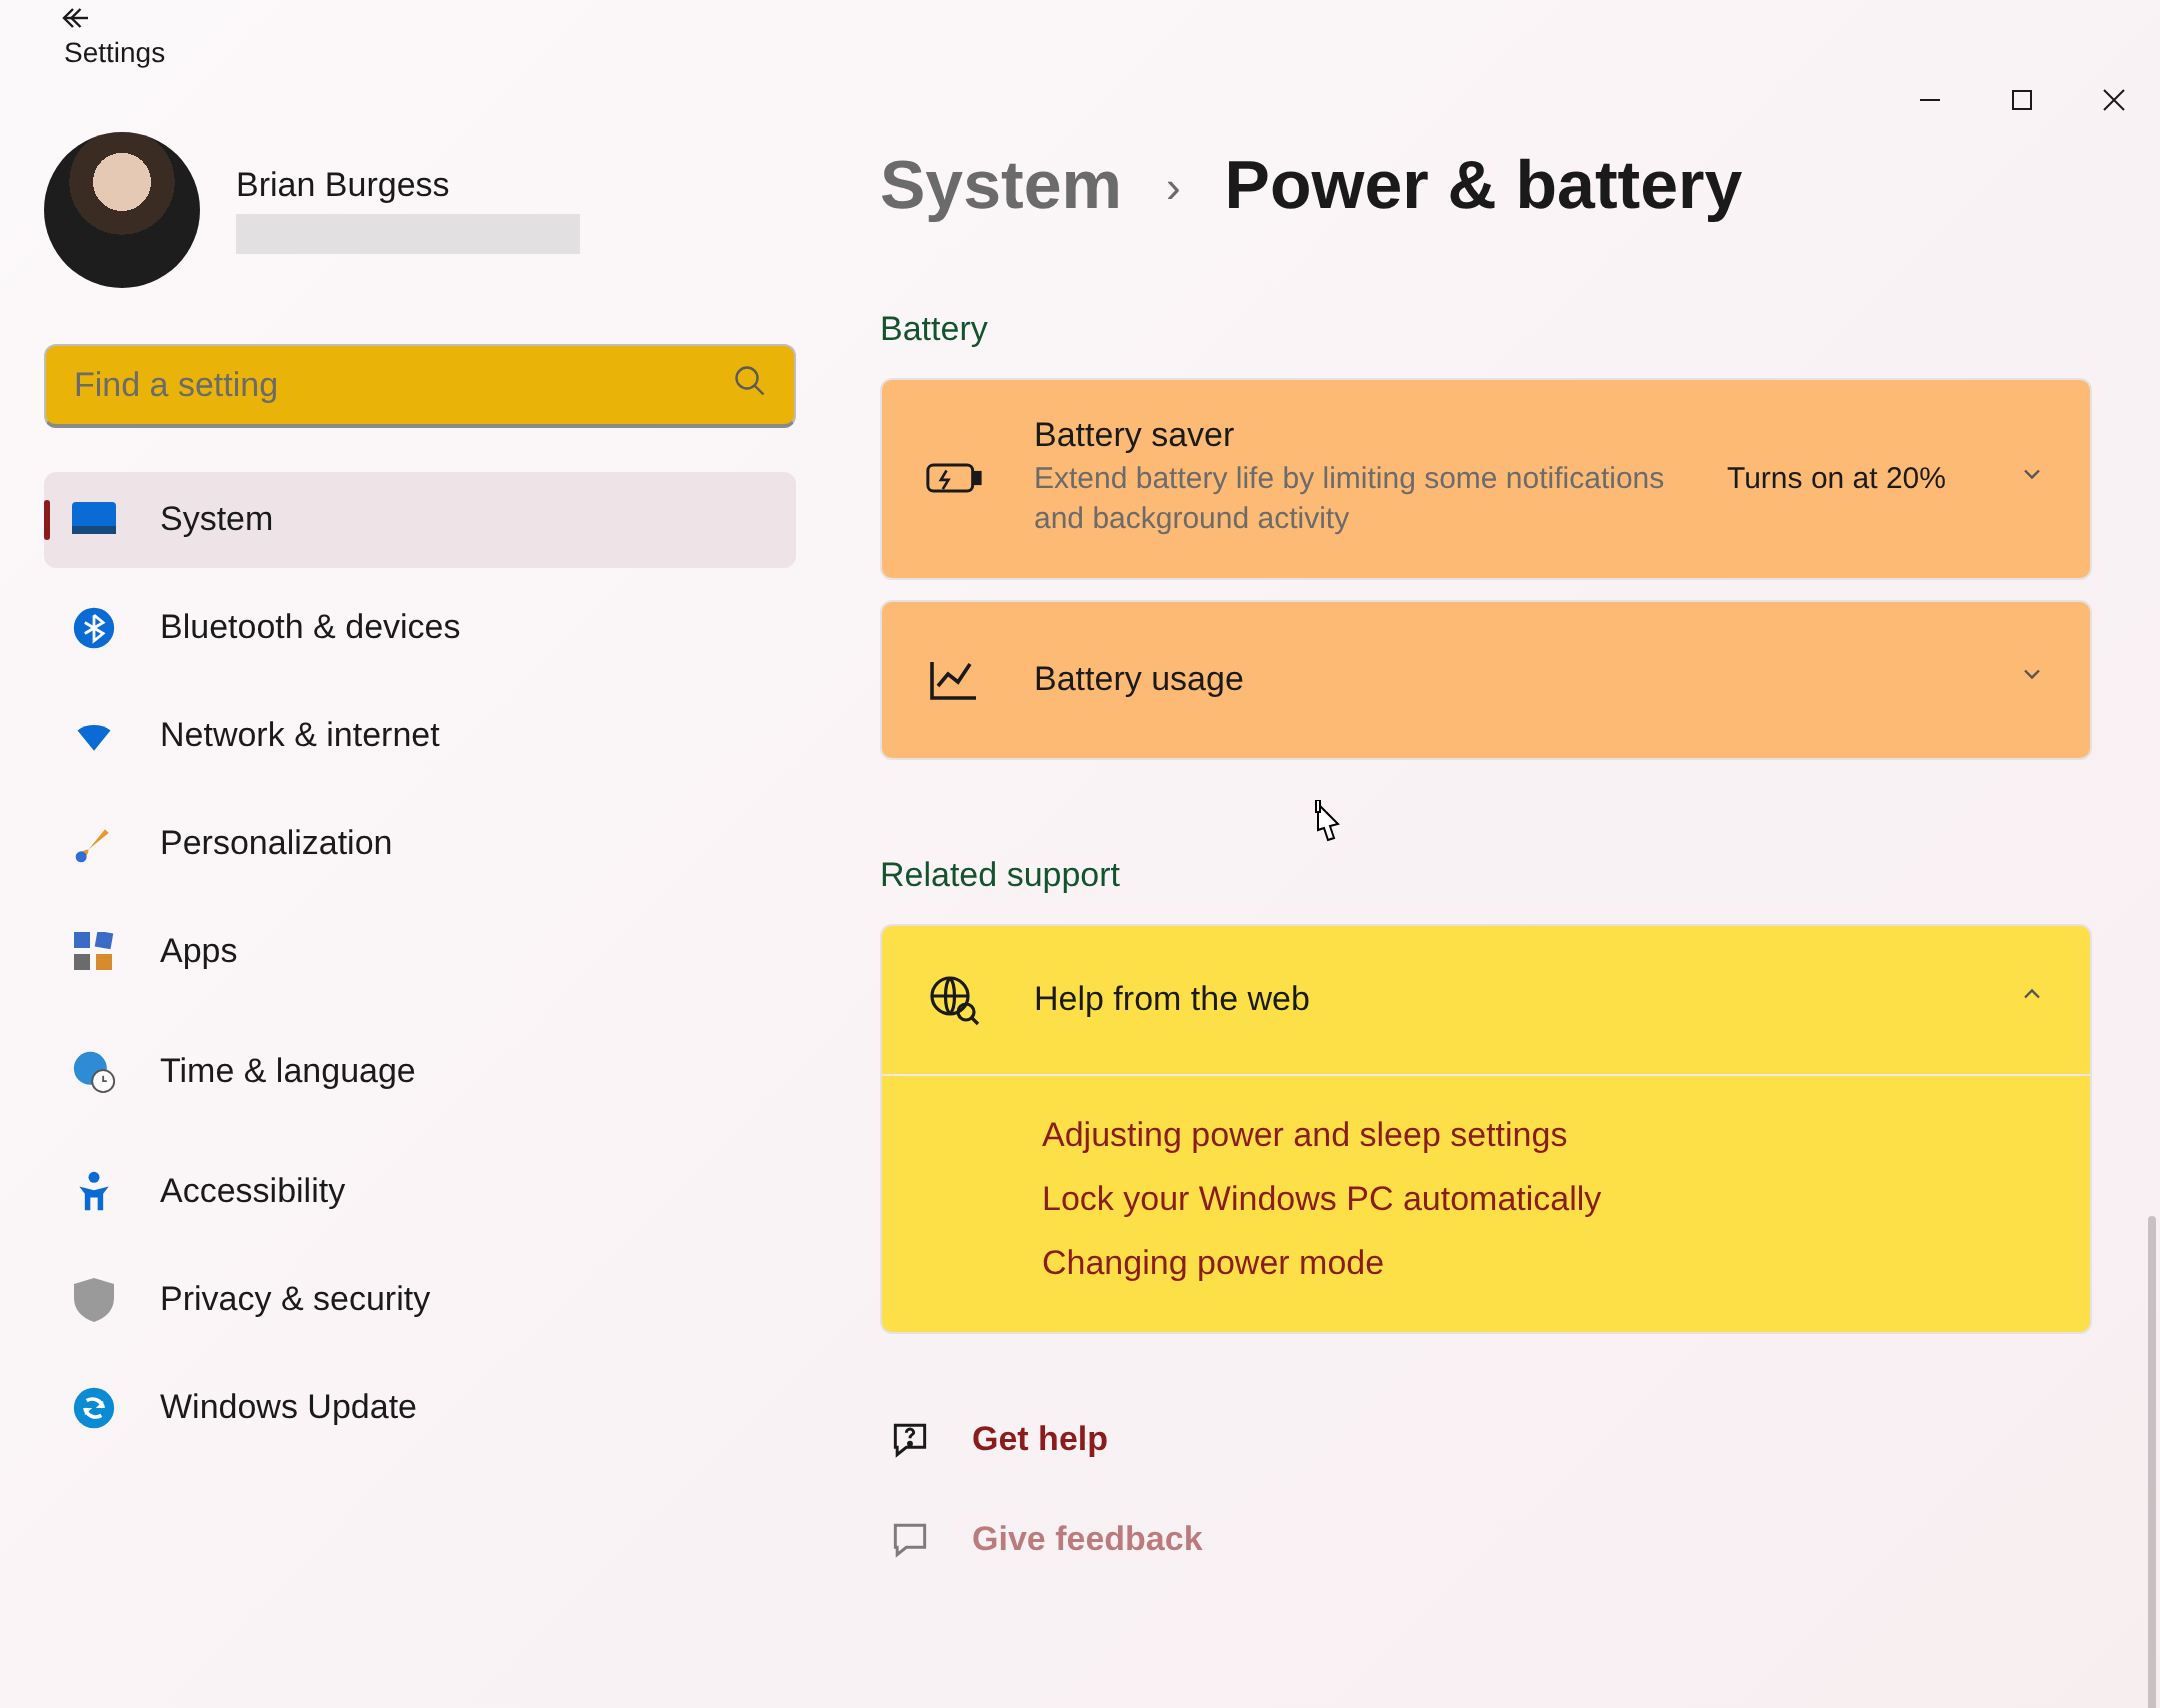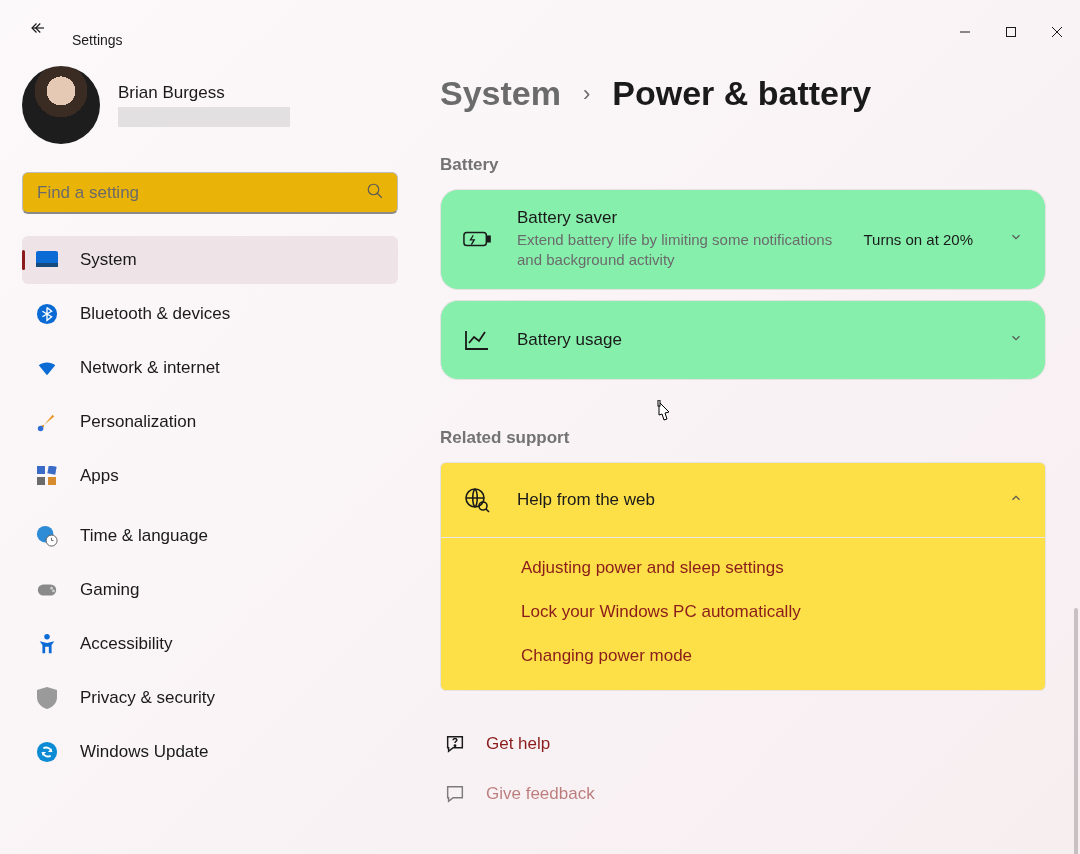"Settings" .titlebar { align-items: flex-end -> flex-start; flex-direction: none -> column }
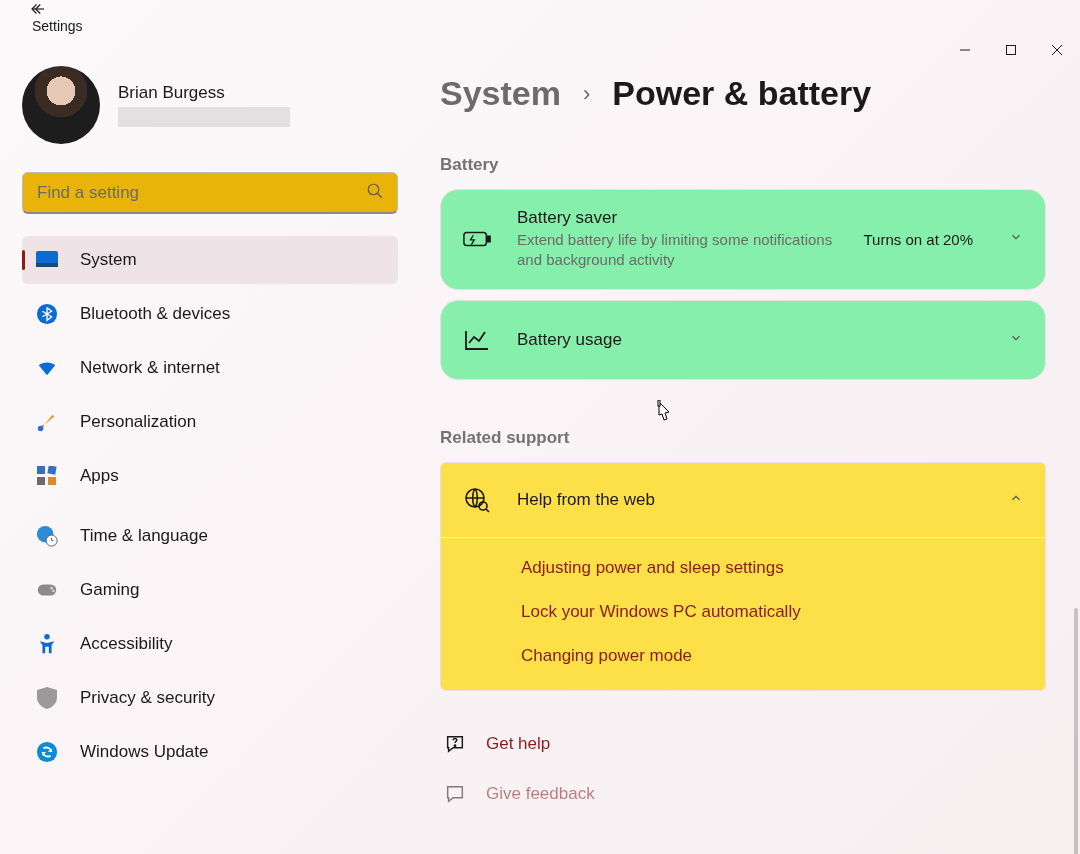"Battery" .section-head { color: #737373 -> #14532d; font-weight: 700 -> 400 }
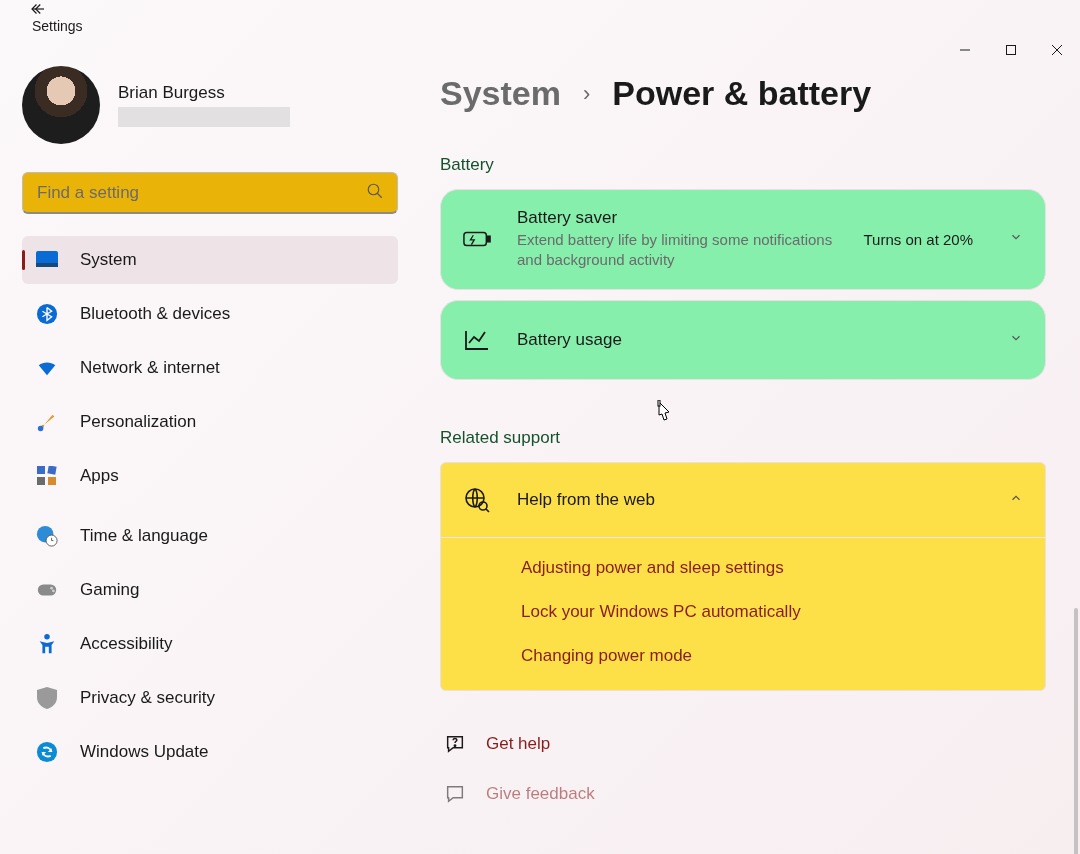"Battery saver" .card { background: #86efac -> #fdba74; border-radius: 18px -> 6px }
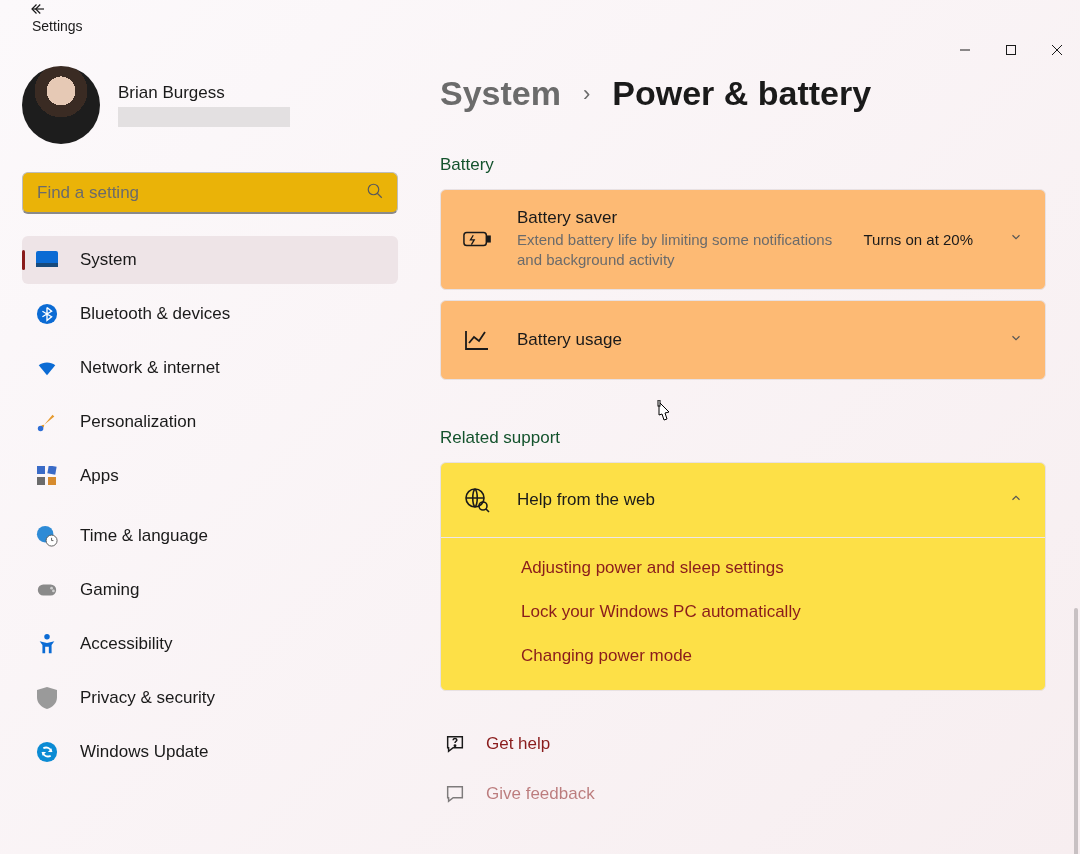"Adjusting power and sleep settings" .help-links { gap: 24px -> 12px }
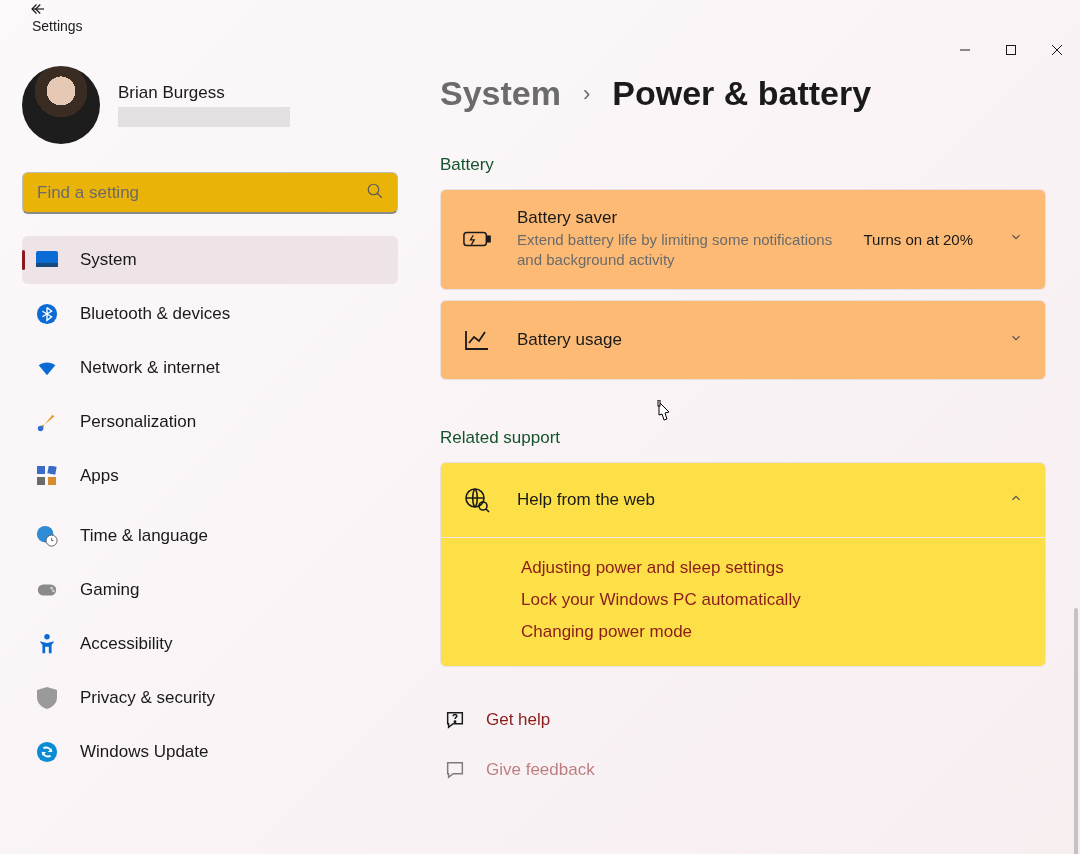"Gaming" div.nav-item { html: <div> <span> <svg> <rect></rect> <circle></circle> <circle></circle> </svg> </span> <span>Gaming</span> </div> -> none }
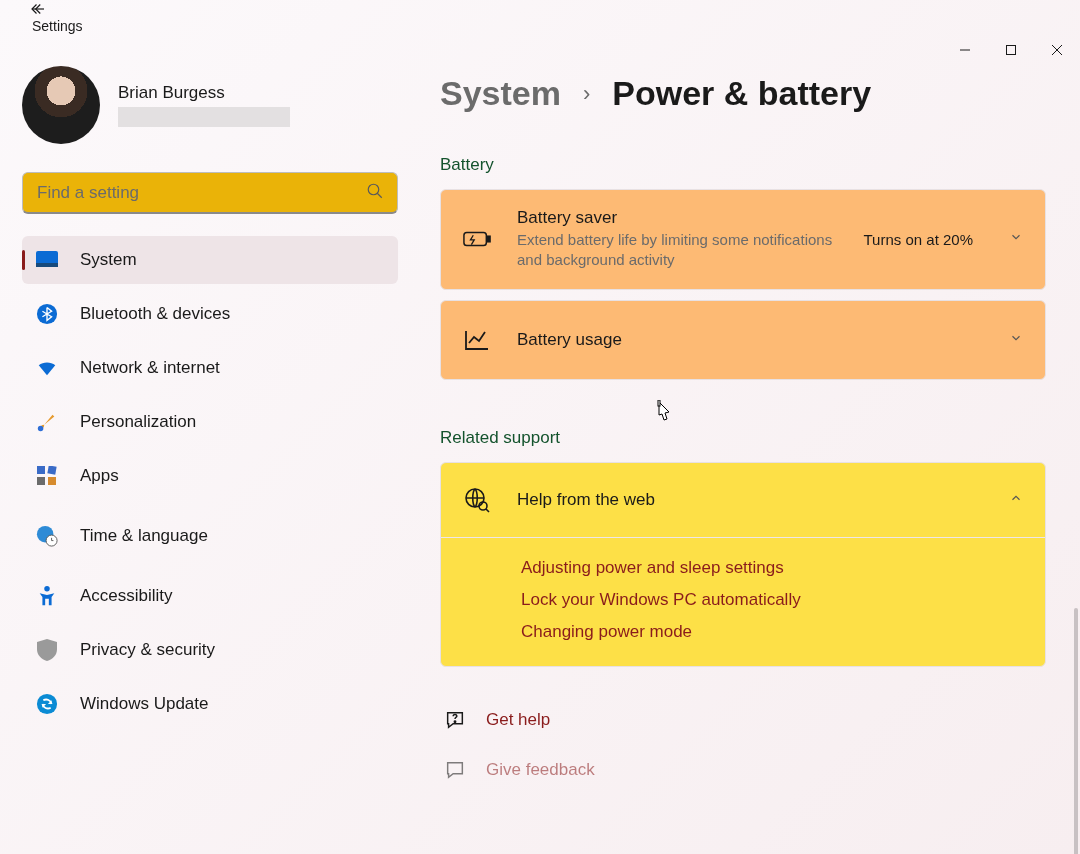"Get help" .footer-link .lbl { font-weight: none -> bold }
